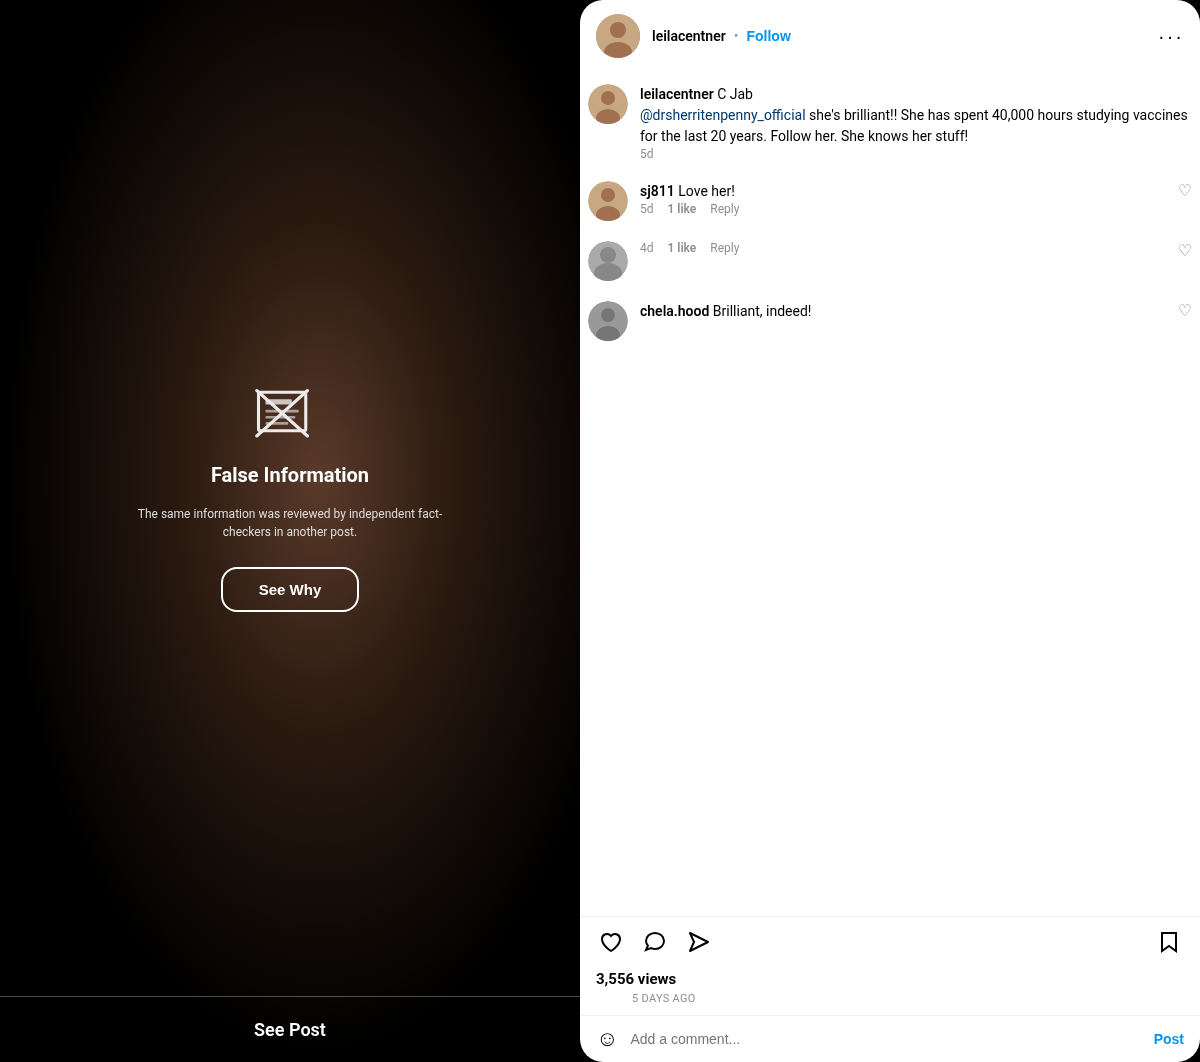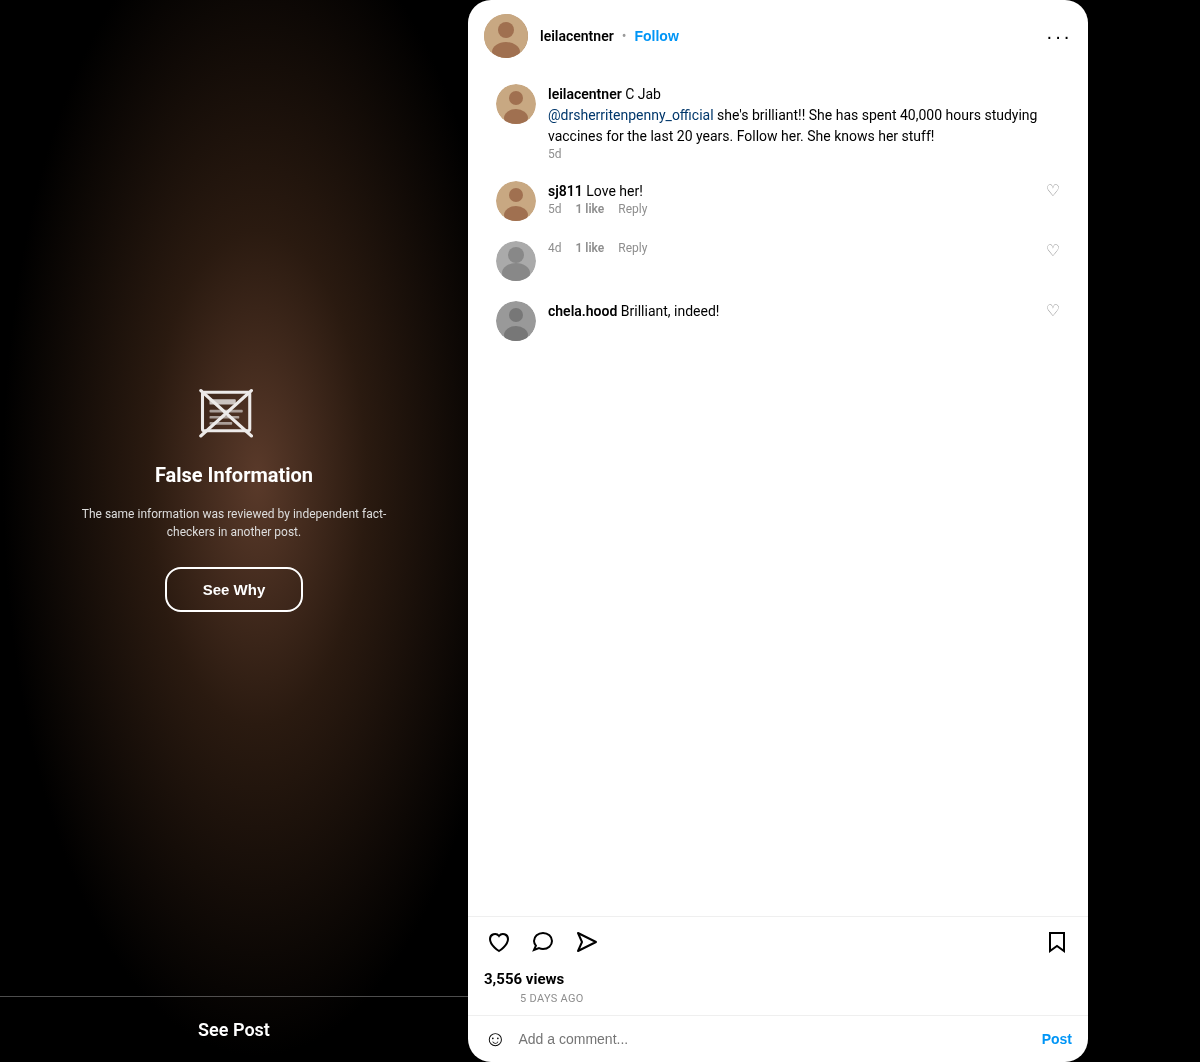"leilacentner C Jab" .comments-section { padding: 12px 28px -> 12px 8px }
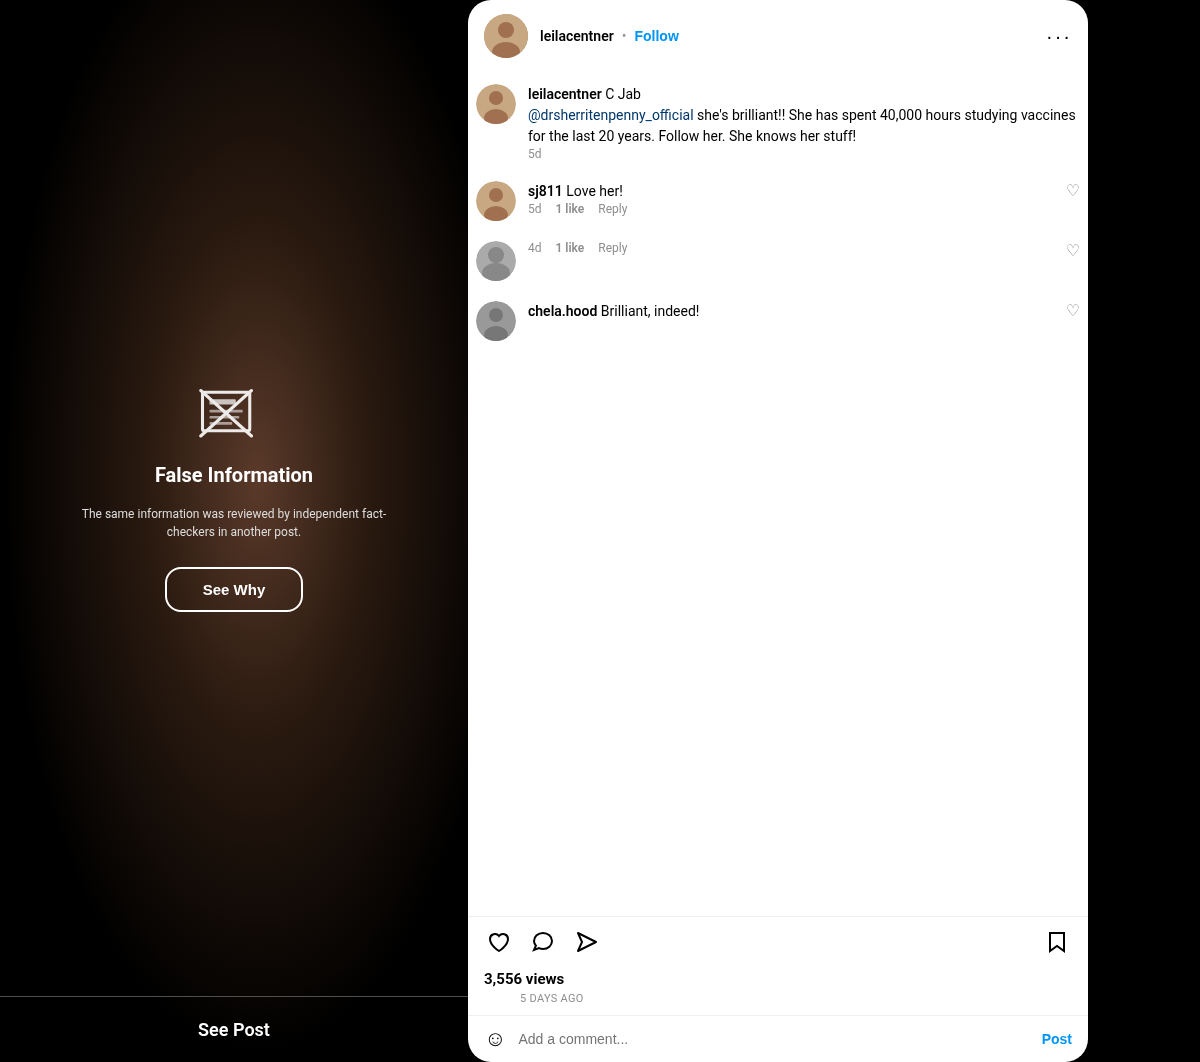"False Information" .left-panel { width: 468px -> 580px }
